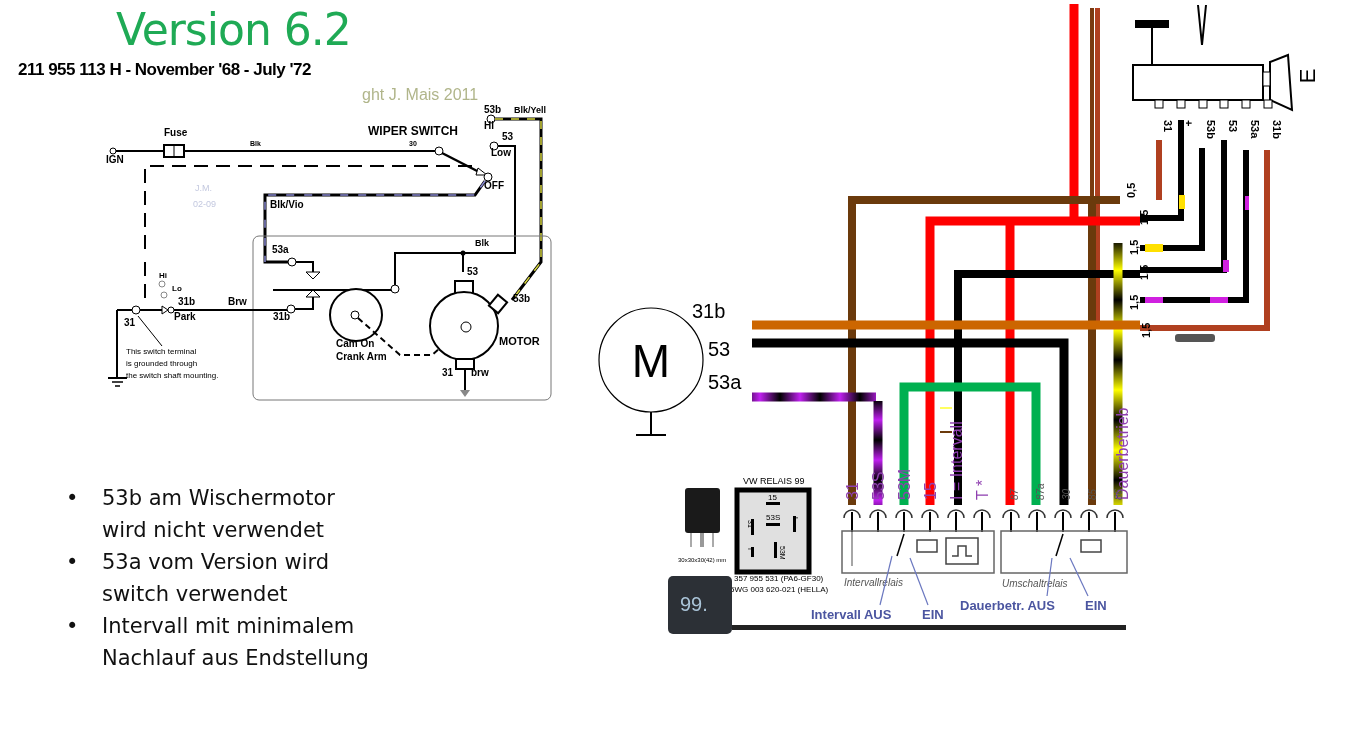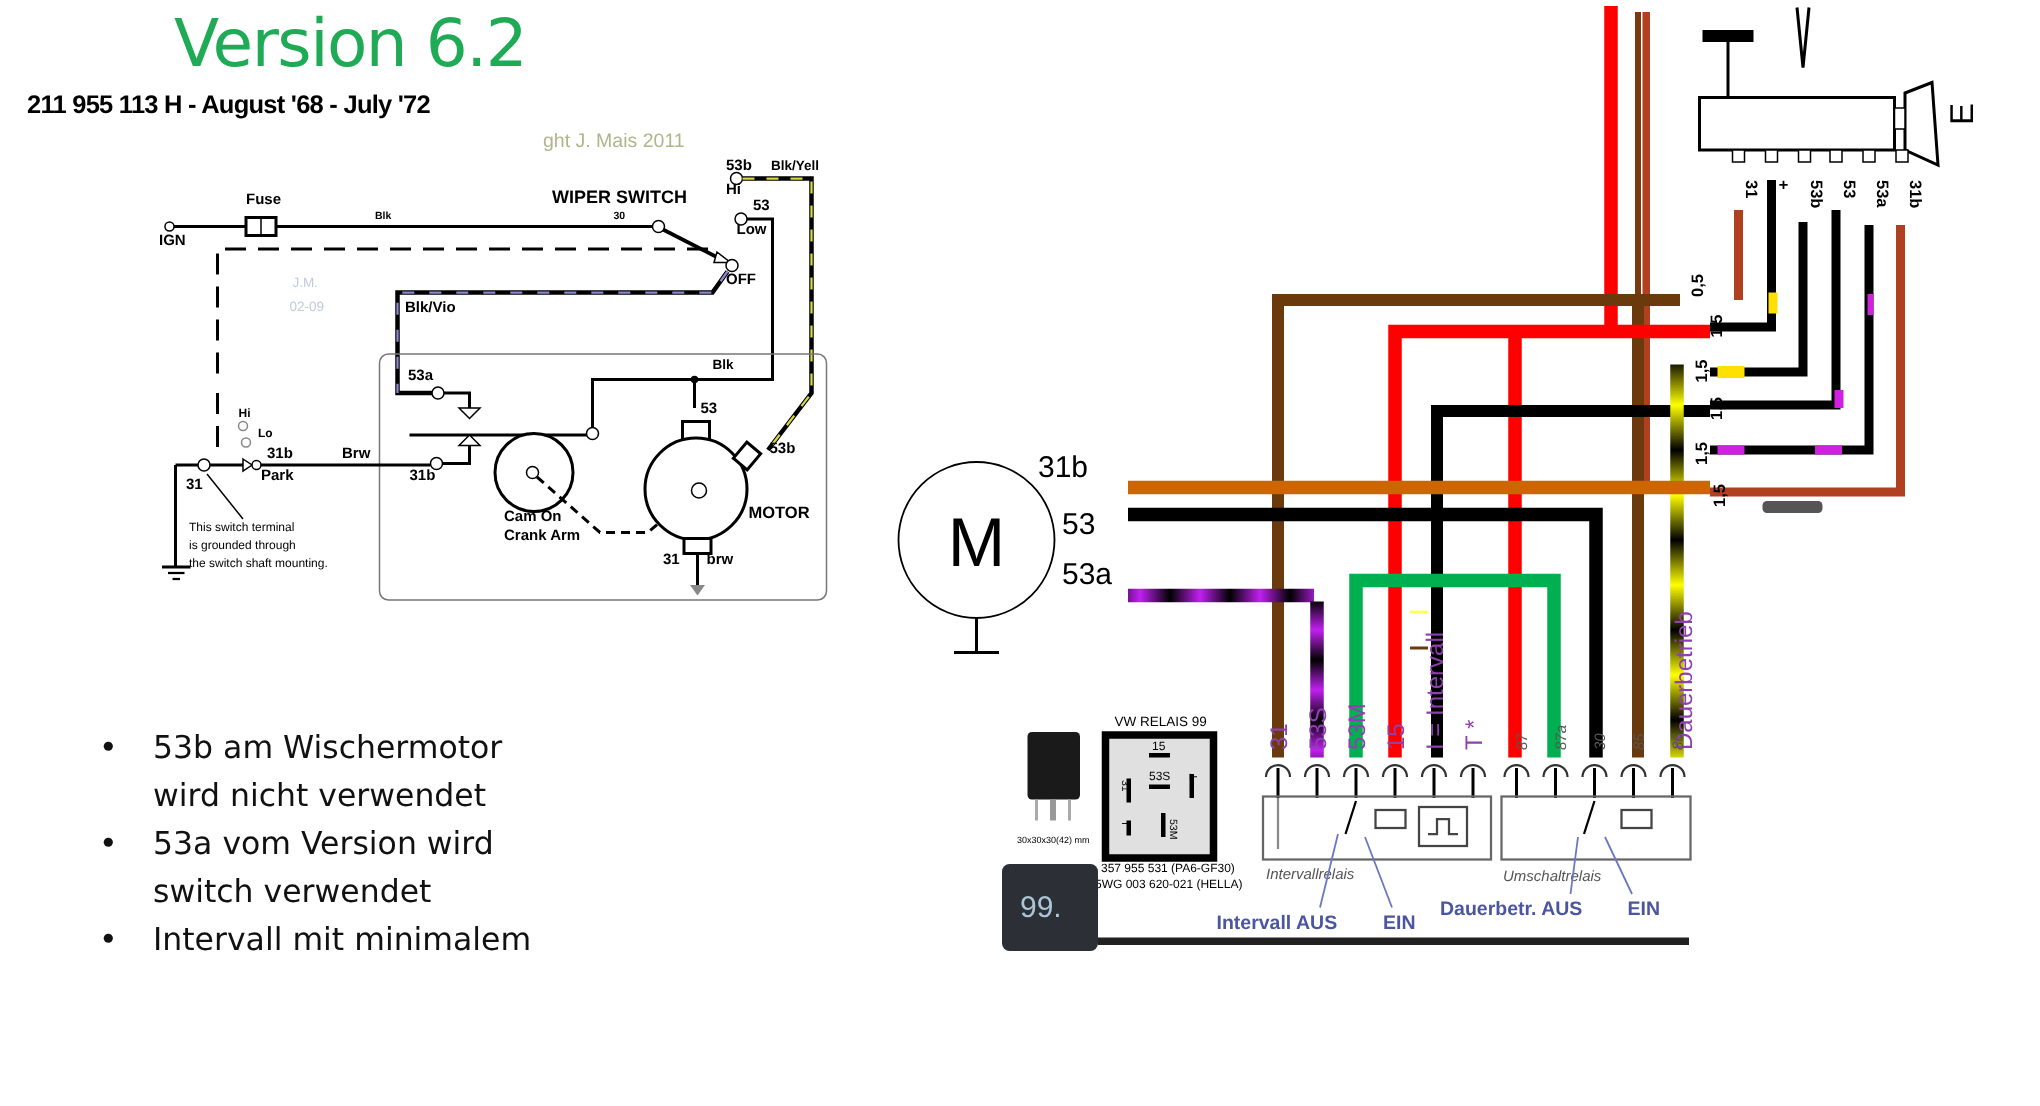"211 955 113 H -" div.abs { text: August -> November }
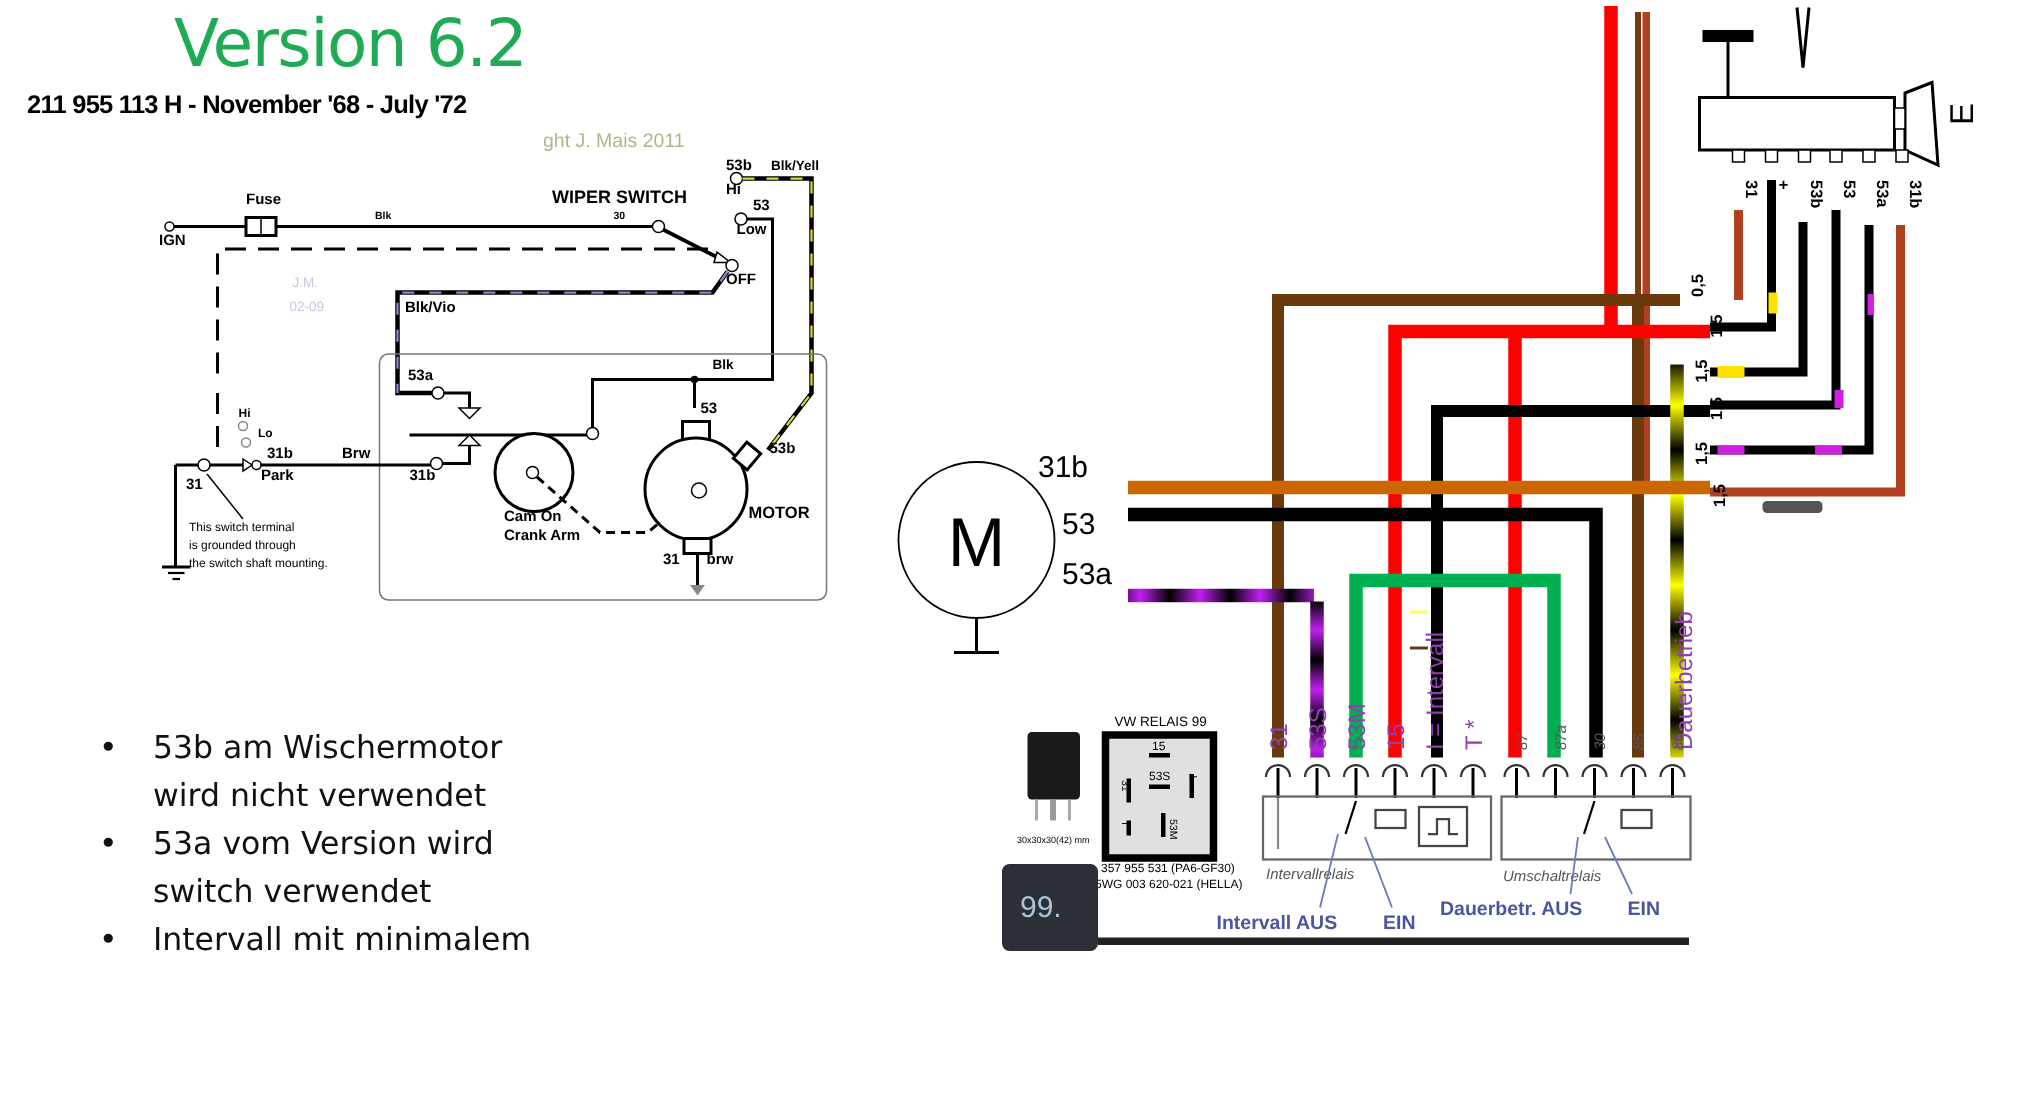"ght J. Mais 2011" #copyright { font-size: 13px -> 16px }
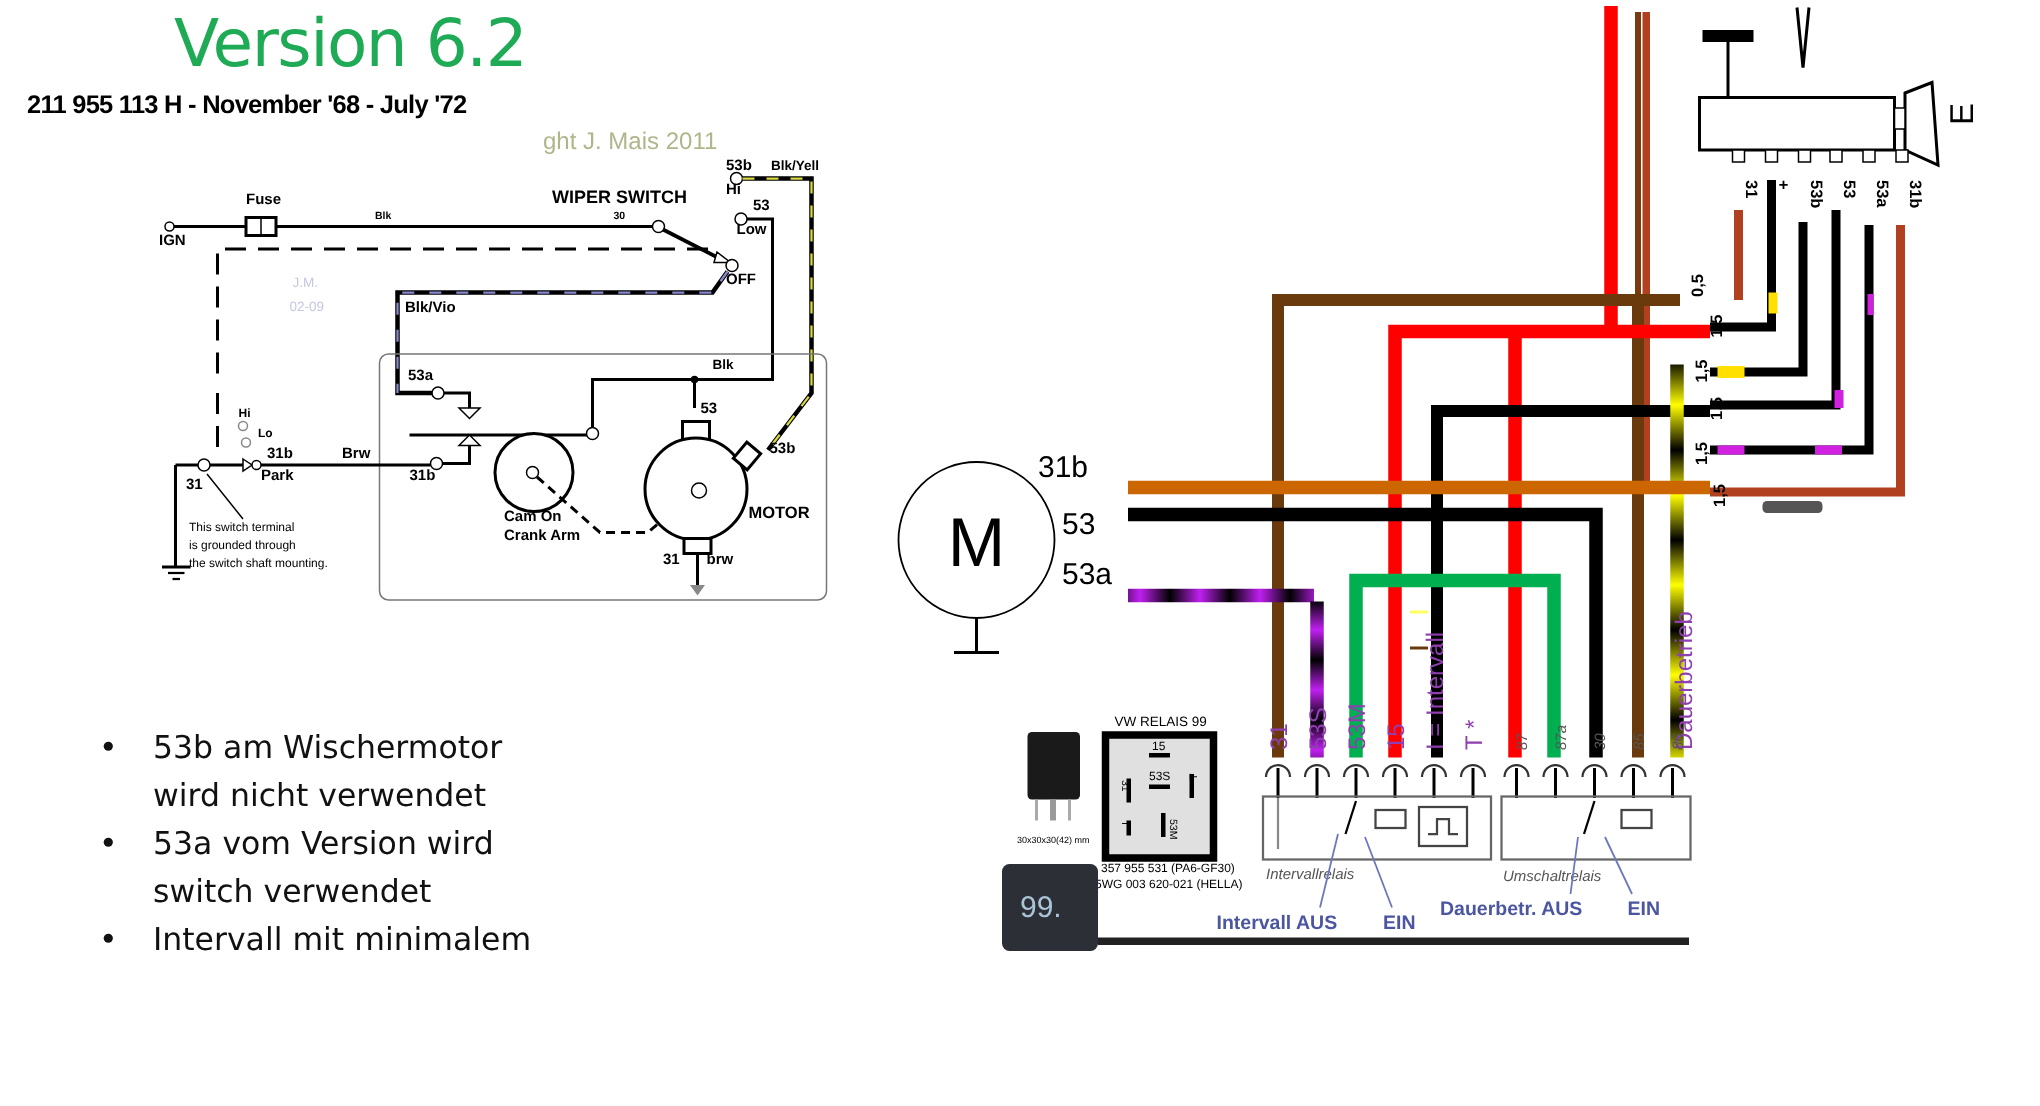"Nachlauf aus Endstellung" span { html: none -> <span>Nachlauf aus Endstellung</span> }
